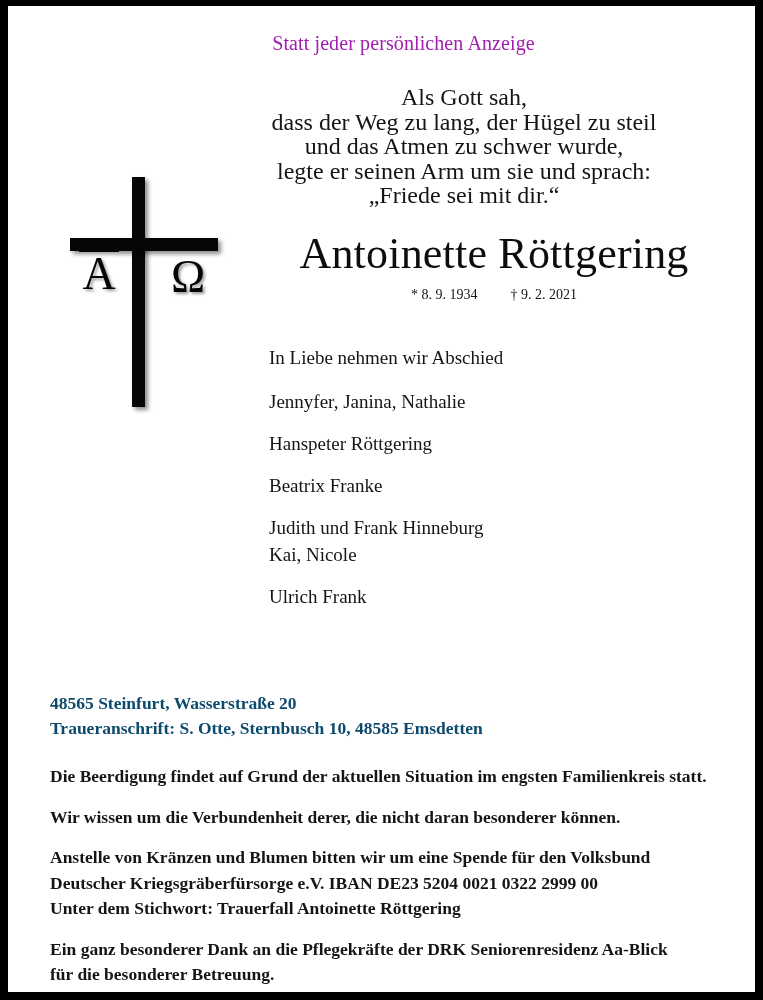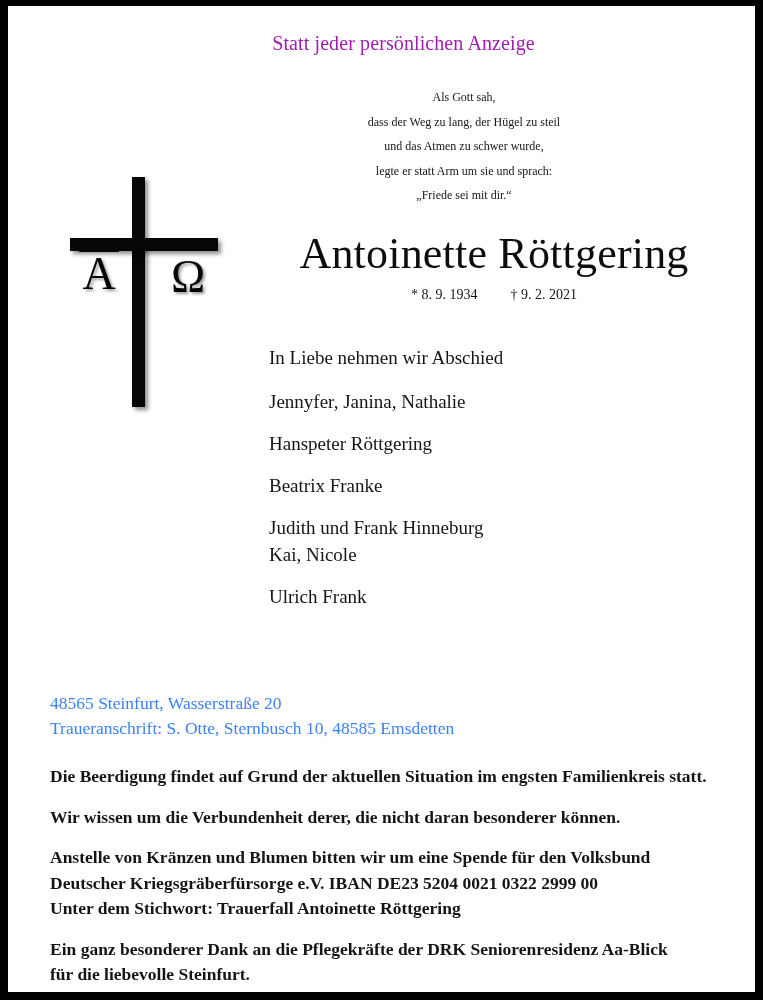"Als Gott sah," .verse { font-size: 12px -> 24px }
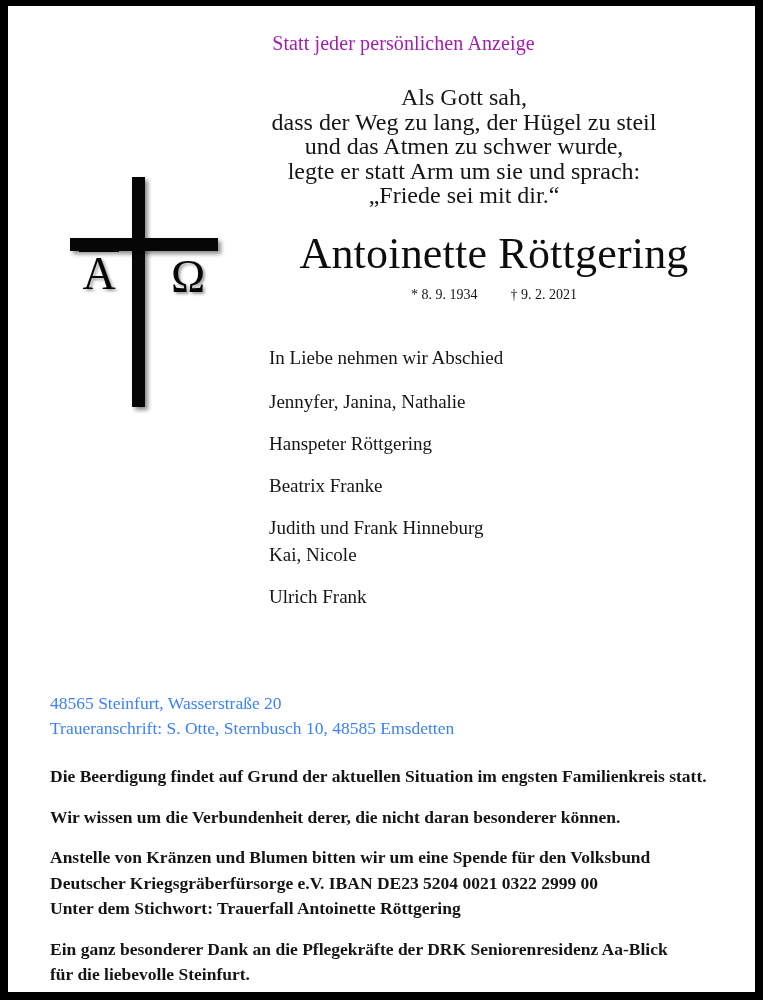"legte er statt Arm um" div { text: statt -> seinen }
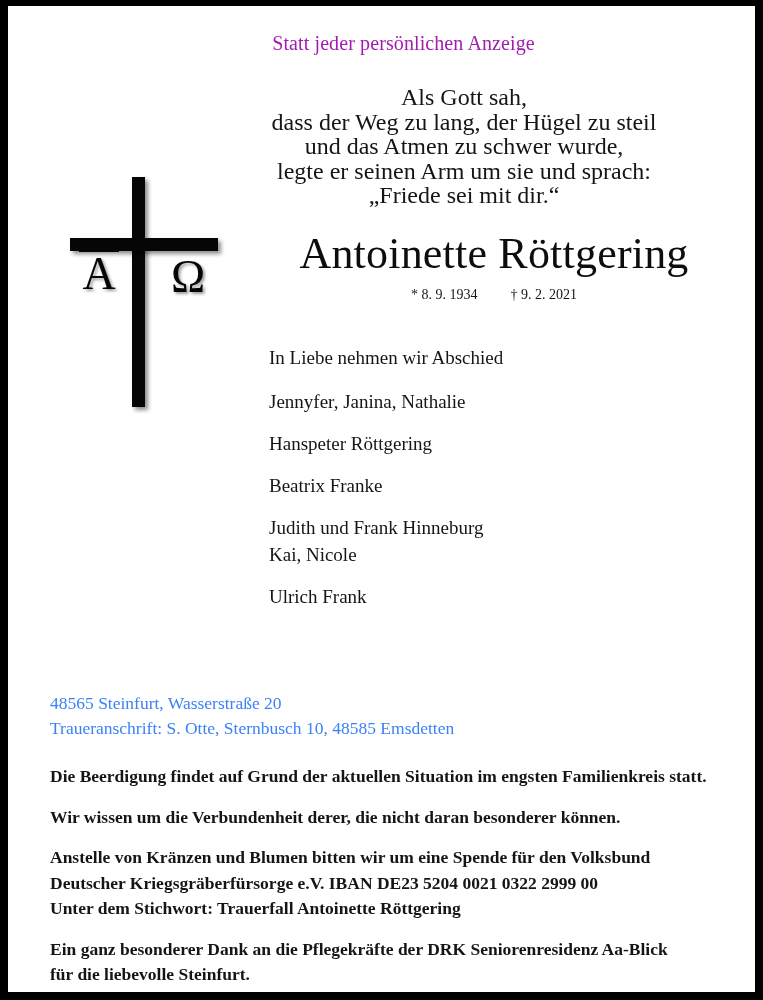"48565 Steinfurt, Wasserstraße 20" .address { color: #3b82f6 -> #0c4a6e; font-weight: none -> bold }
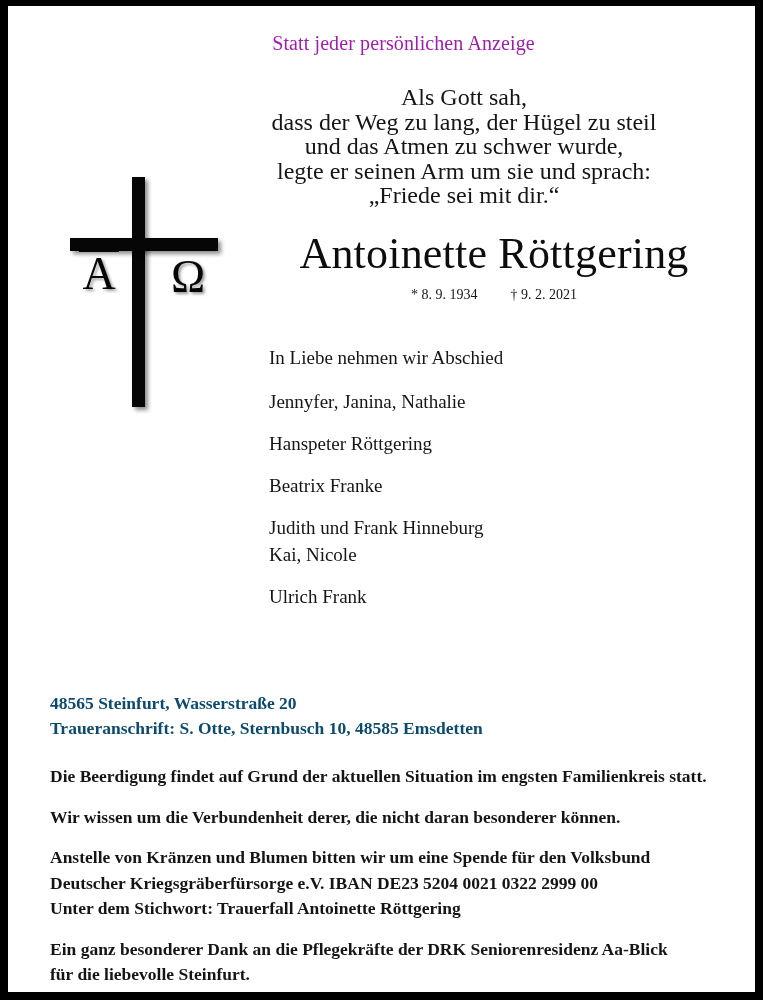"für die liebevolle Steinfurt." span.l { text: liebevolle Steinfurt -> besonderer Betreuung }
